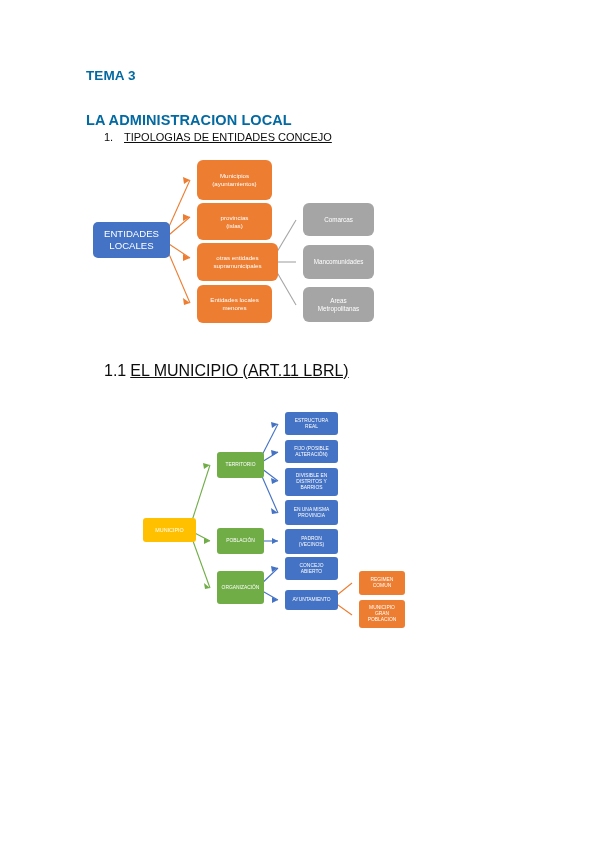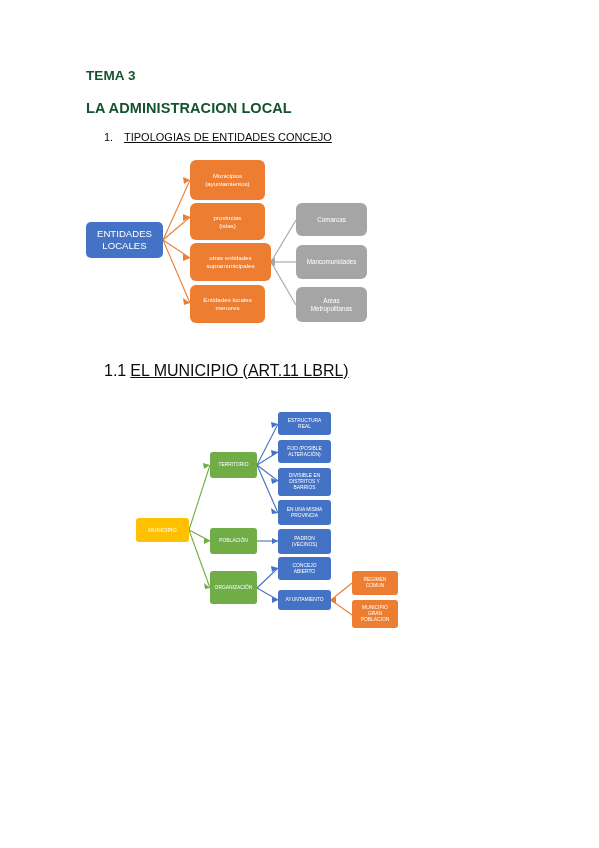"TEMA 3" .doc-title { color: #14532d -> #0369a1 }
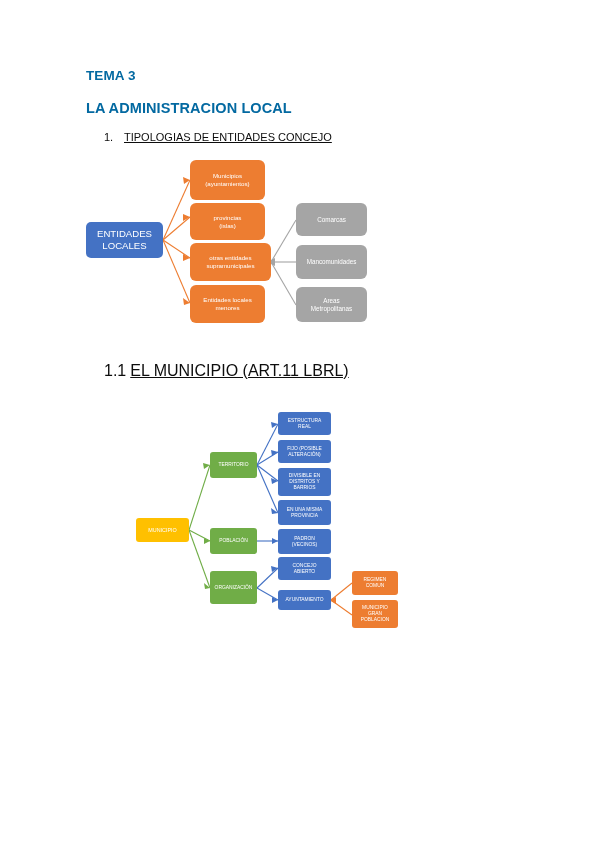"LA ADMINISTRACION LOCAL" #subtitle { top: 100px -> 112px }
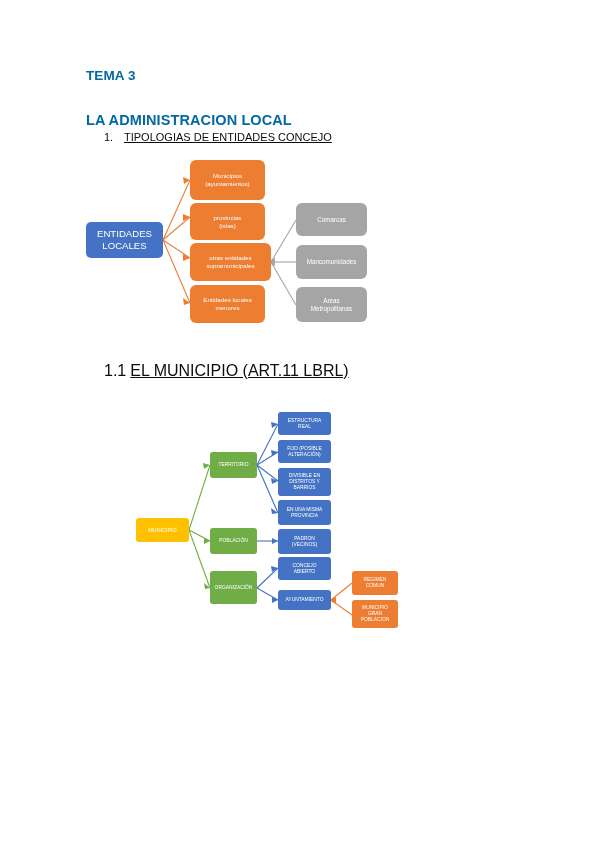"ENTIDADES LOCALES" .node { margin-left: none -> 7px }
